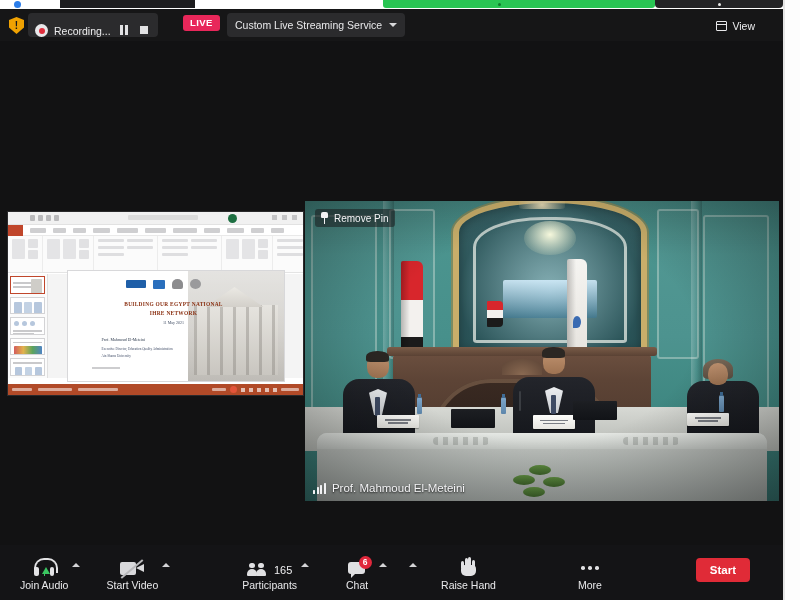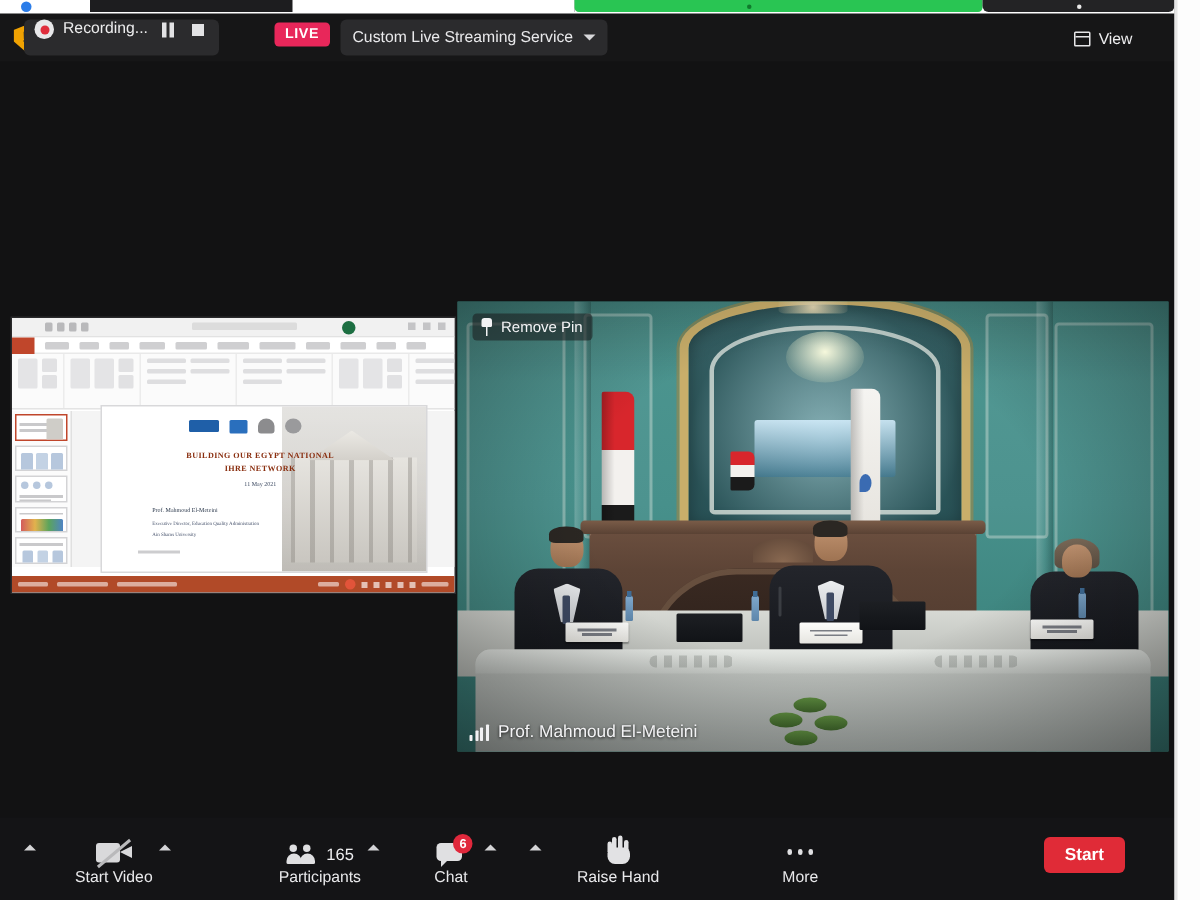"Recording..." .rec-panel { align-items: flex-start -> flex-end; left: 16px -> 28px }
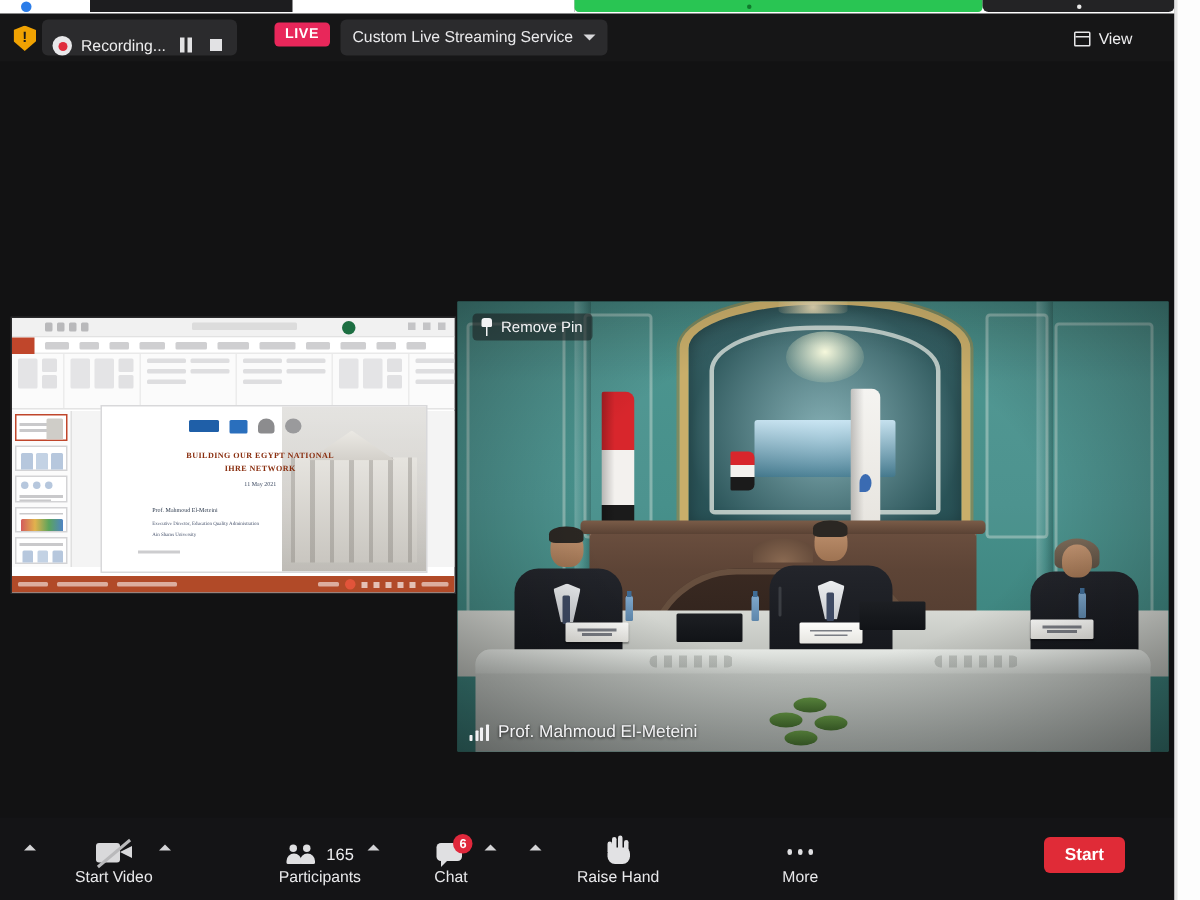"Join Audio" div.tb-item { html: none -> <div> <span> <span> <span></span> <span></span> <span></span> <span></span> </span> </span> <span>Join Audio</span> </div> }
